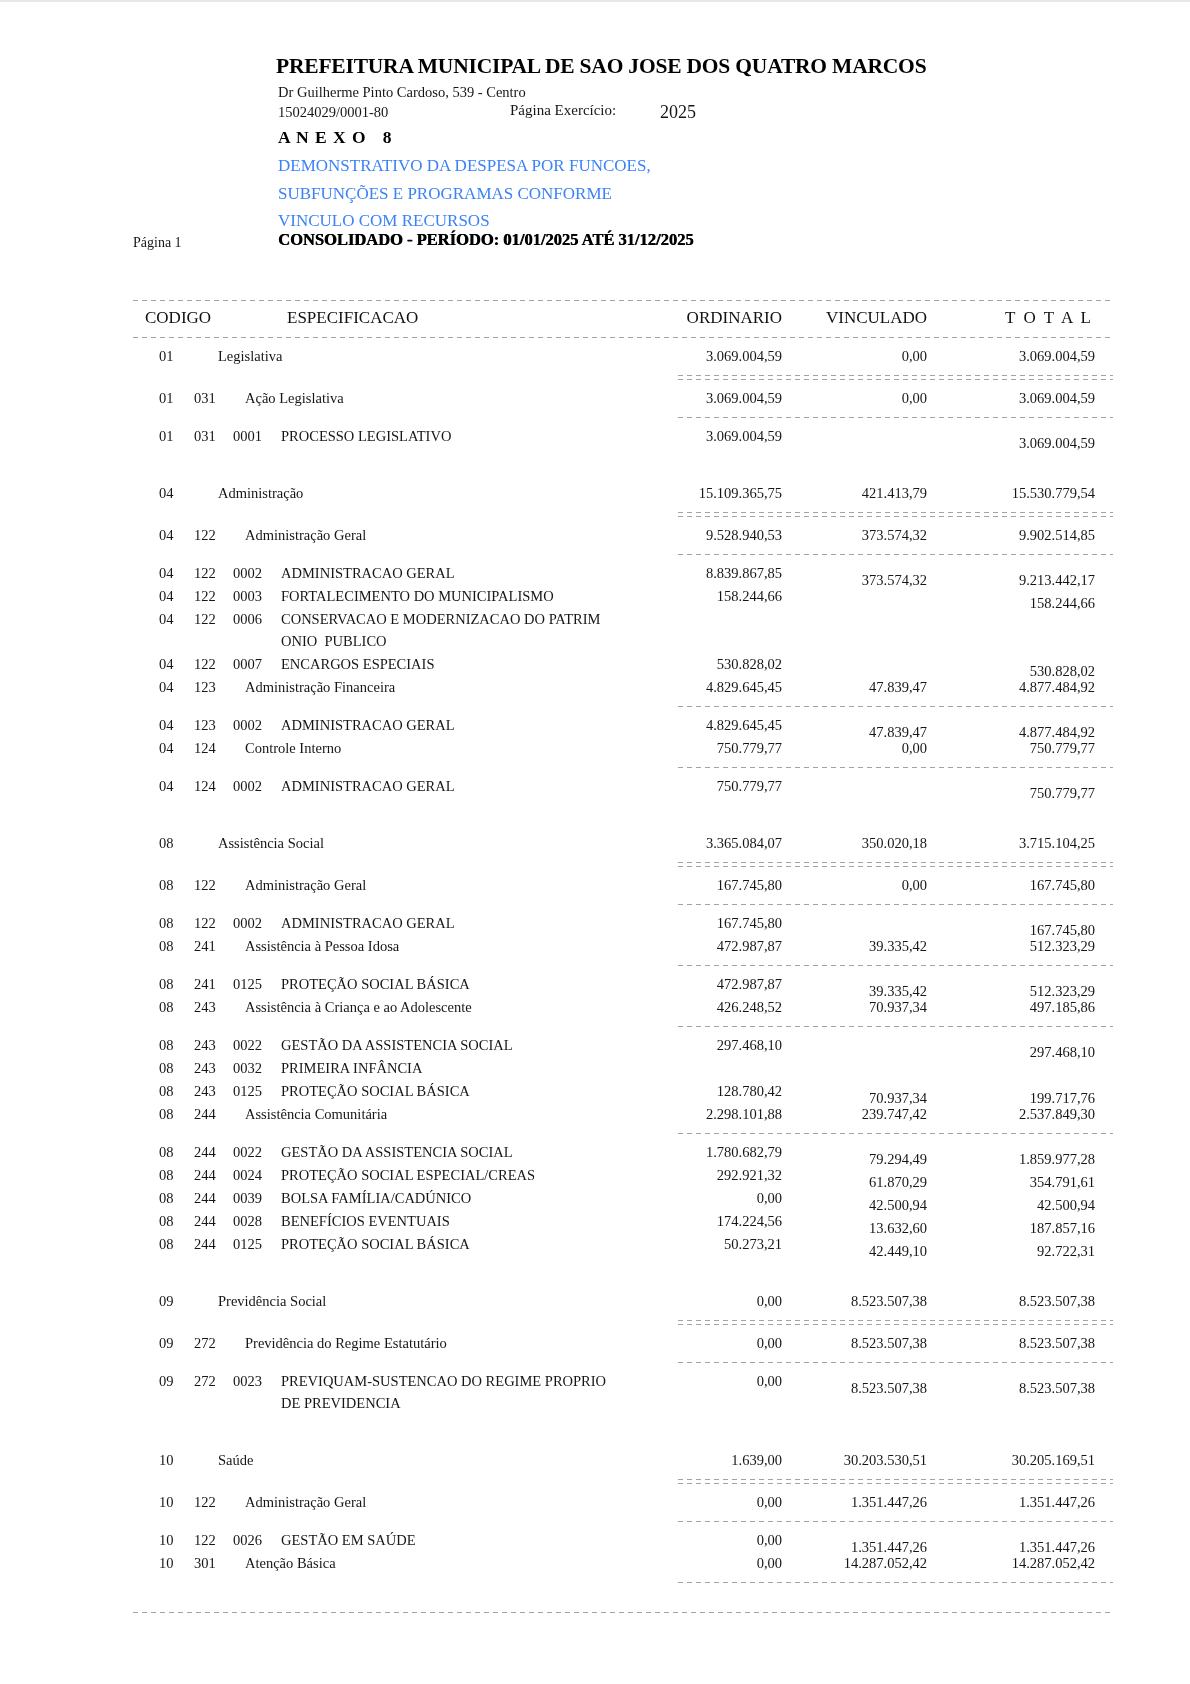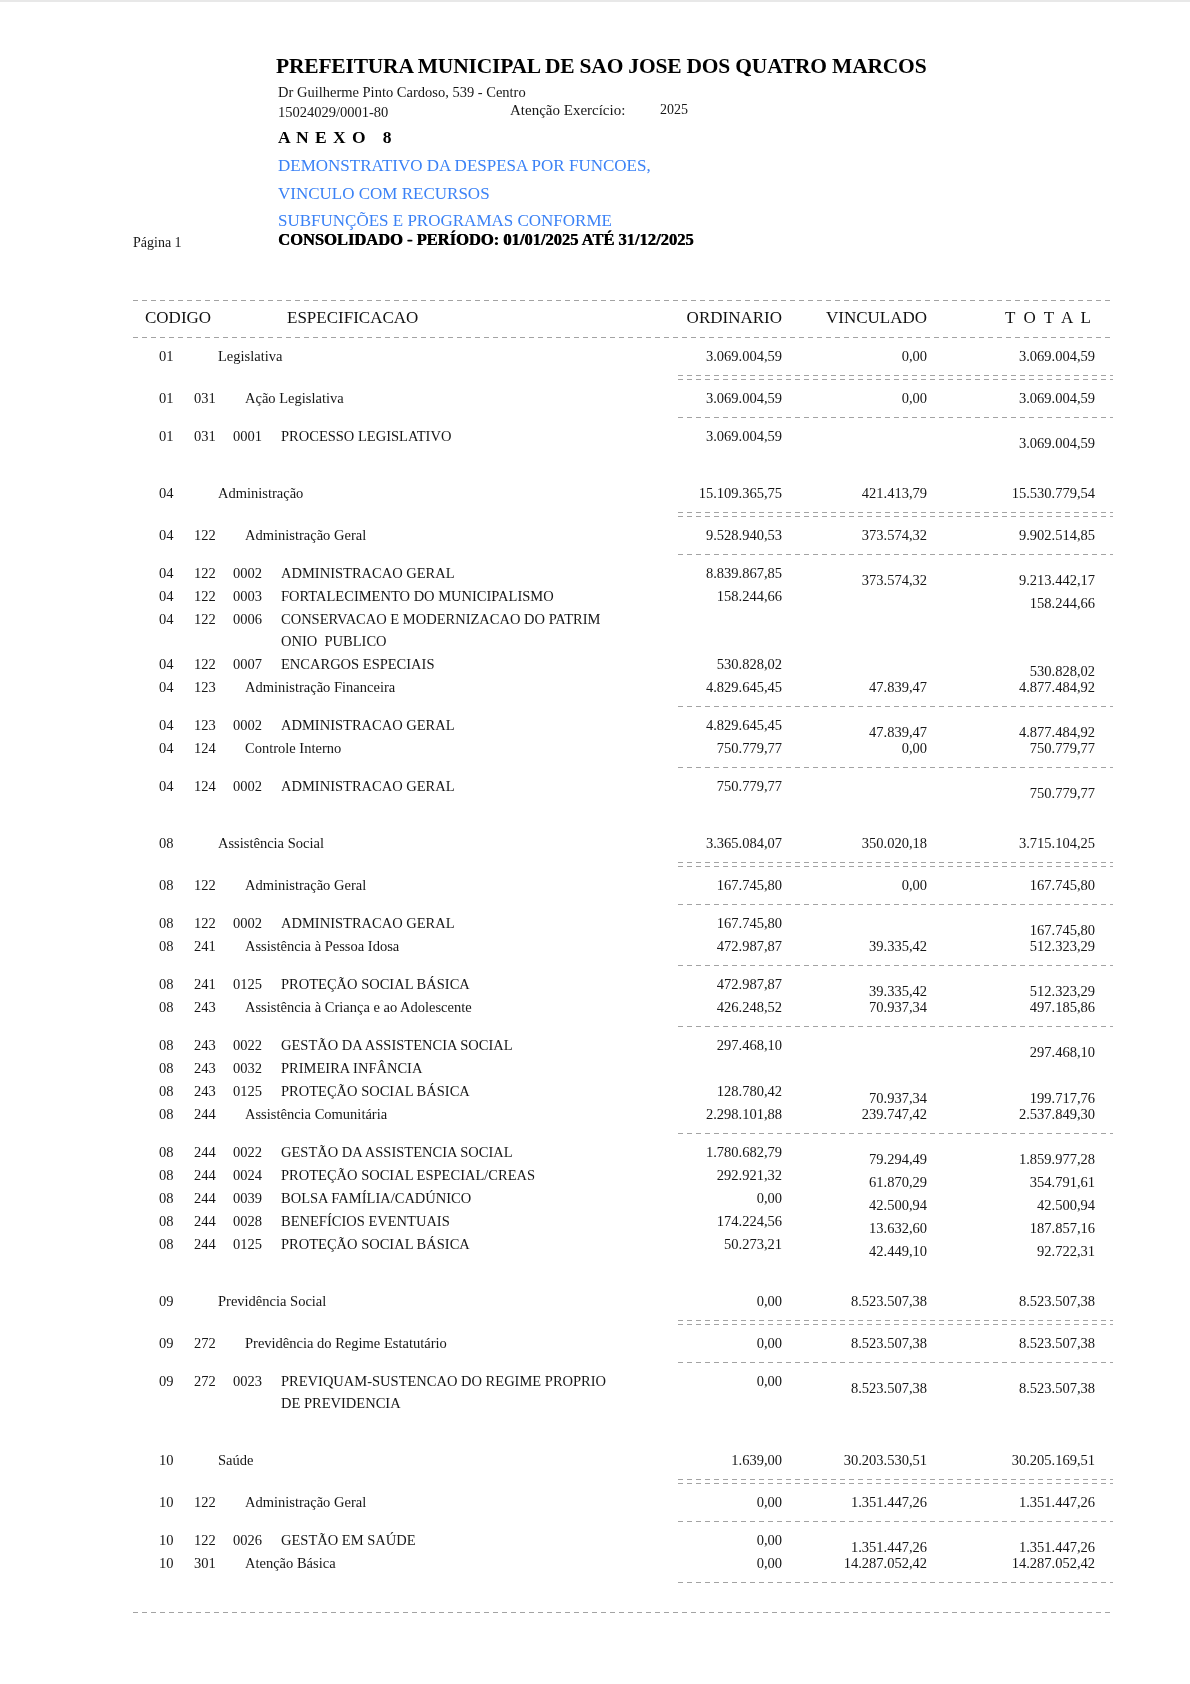"Atenção Exercício:" div.doc-balance-label { text: Atenção -> Página }
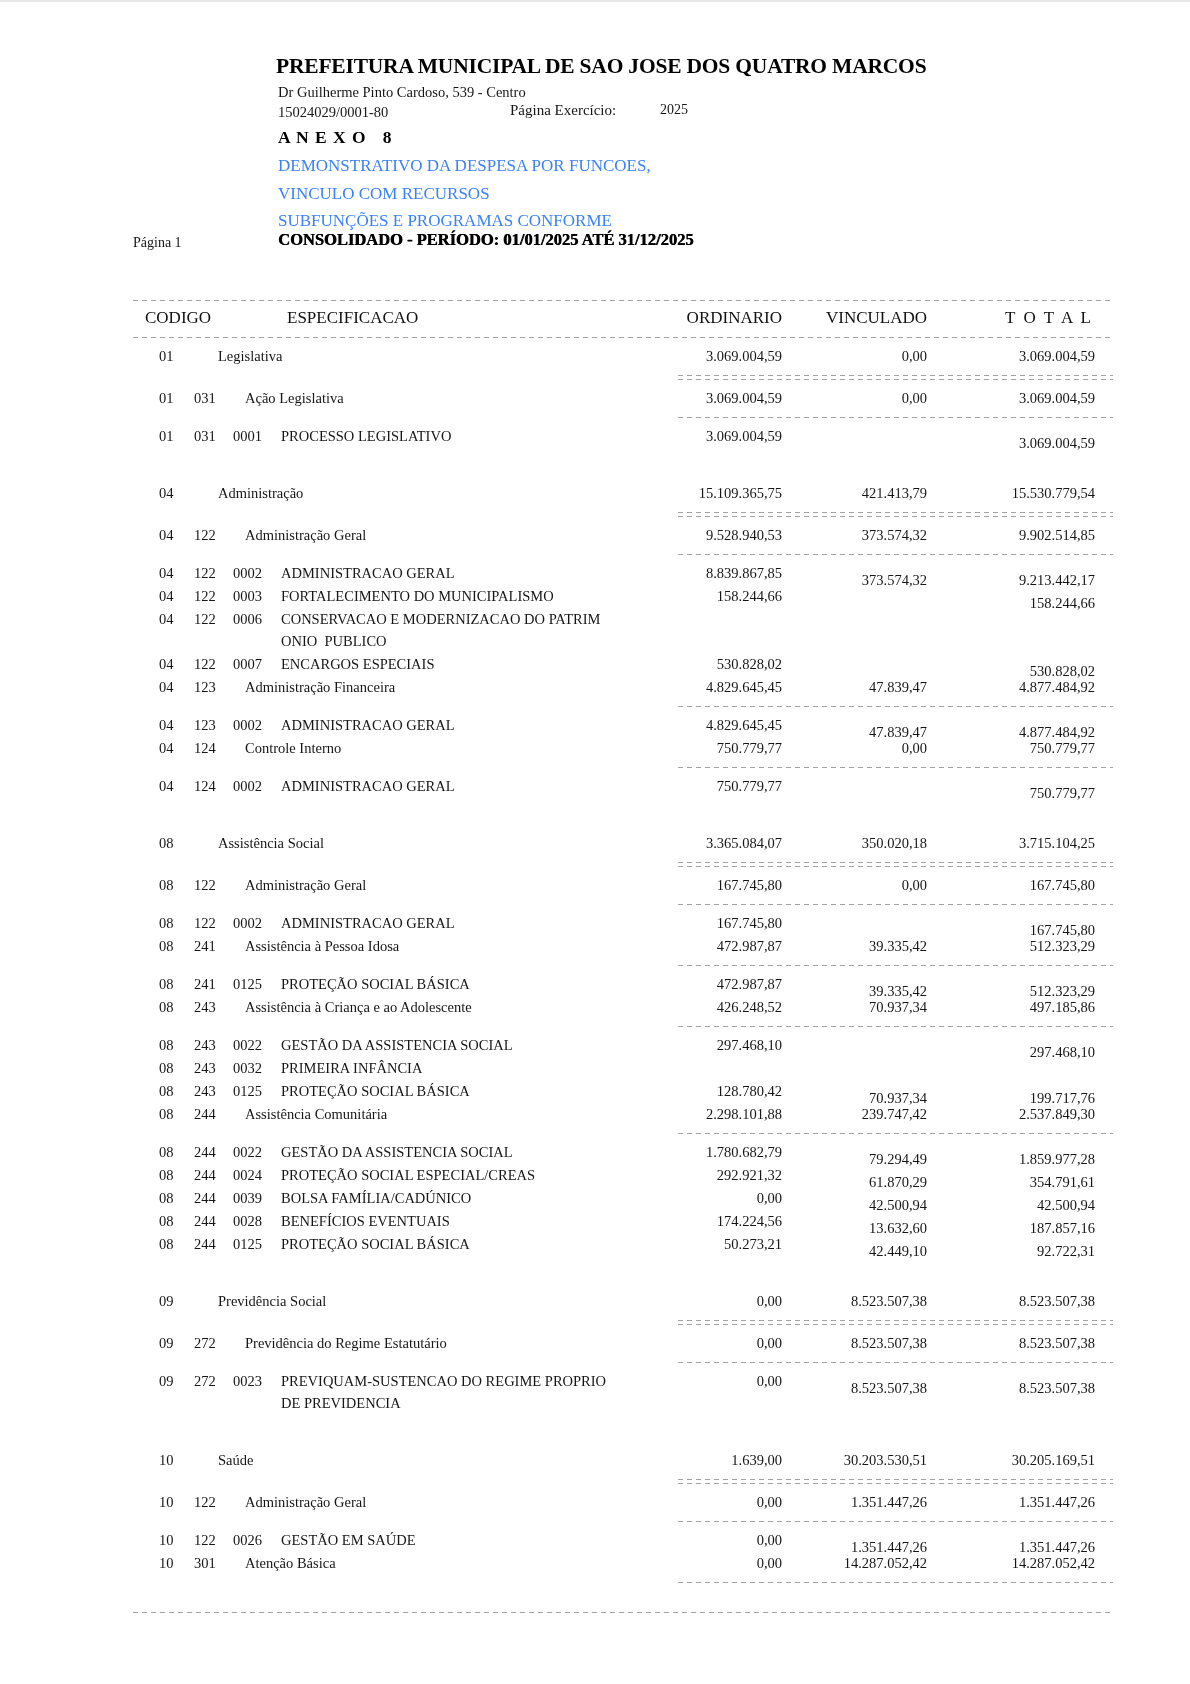"2025" .doc-balance-year { font-size: 14px -> 18px }
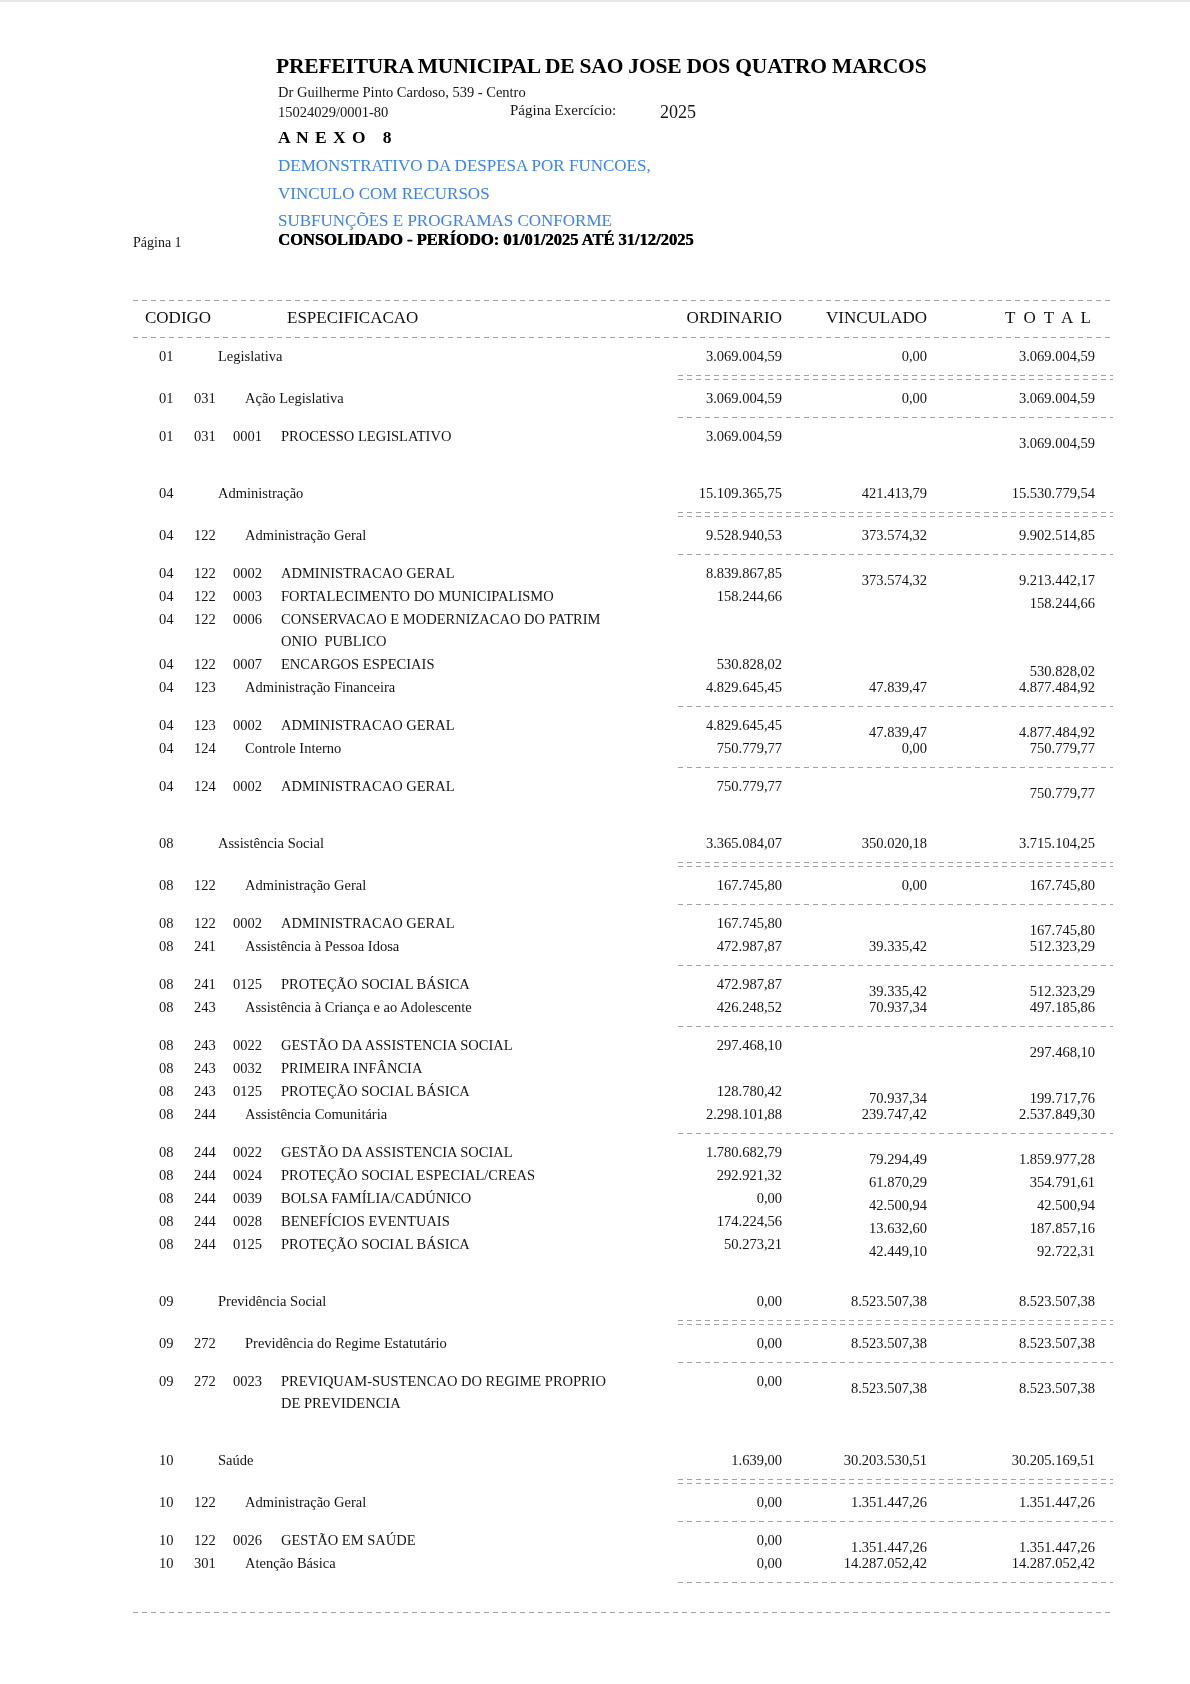"VINCULO COM RECURSOS" div { order: before "SUBFUNÇÕES E PROGRAMAS CONFORME" -> after "SUBFUNÇÕES E PROGRAMAS CONFORME" }
